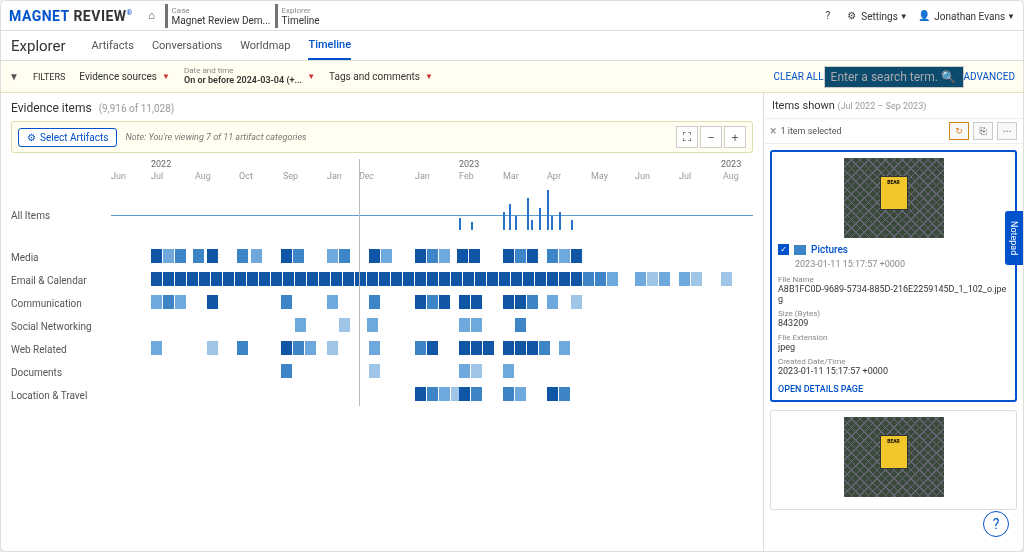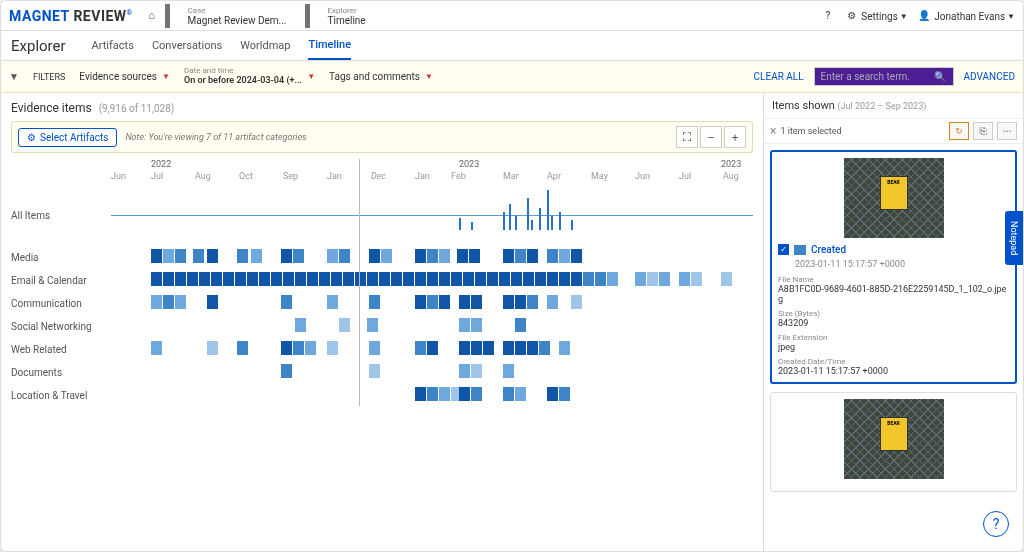"Case" .breadcrumb-item { border-left: 5px solid #737373 -> 3px solid #737373; padding: 2px 18px -> 2px 4px }
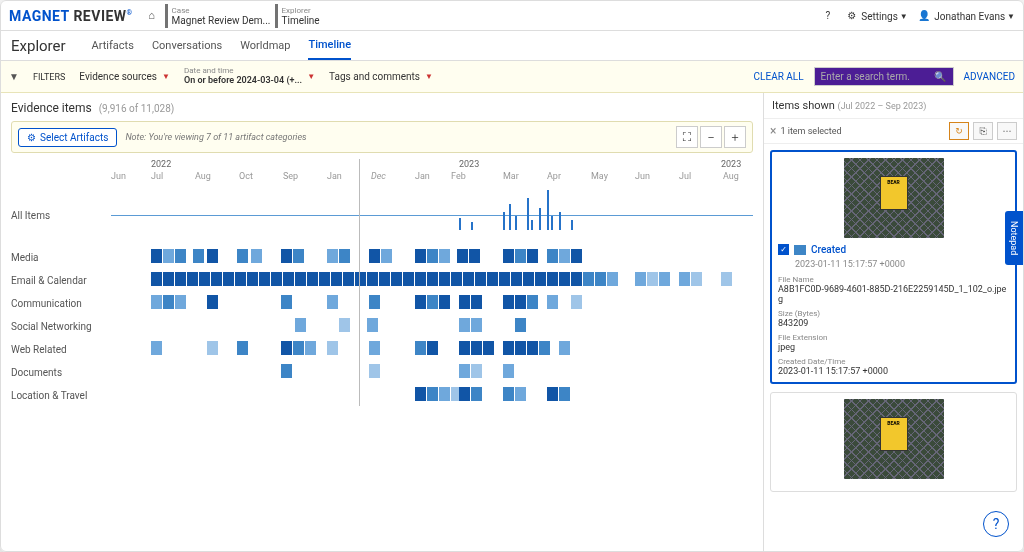"CLEAR ALL" .filterbar-right { gap: 10px -> none }
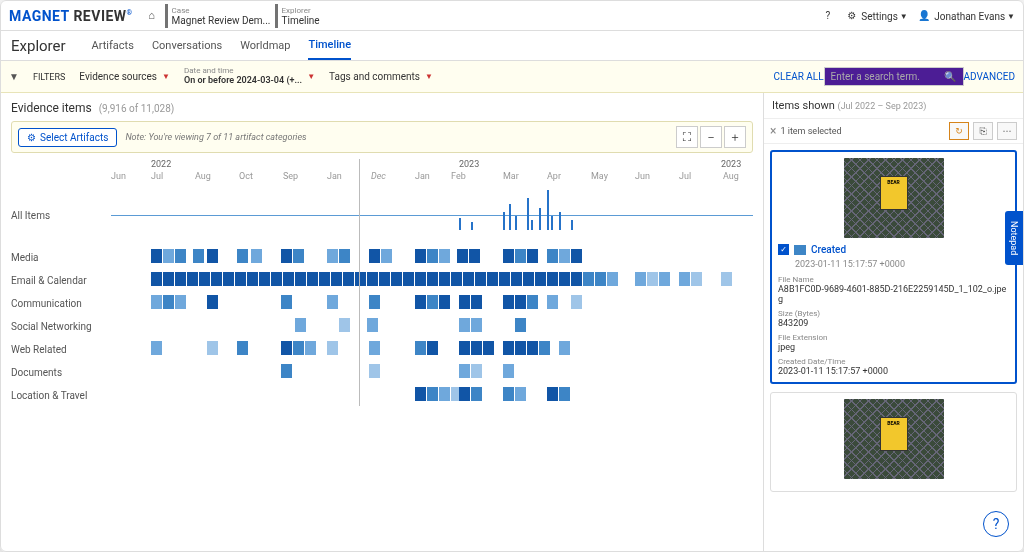"Enter a search term." .search-box { background: #4c1d95 -> #0c4a6e; font-size: 10px -> 12px }
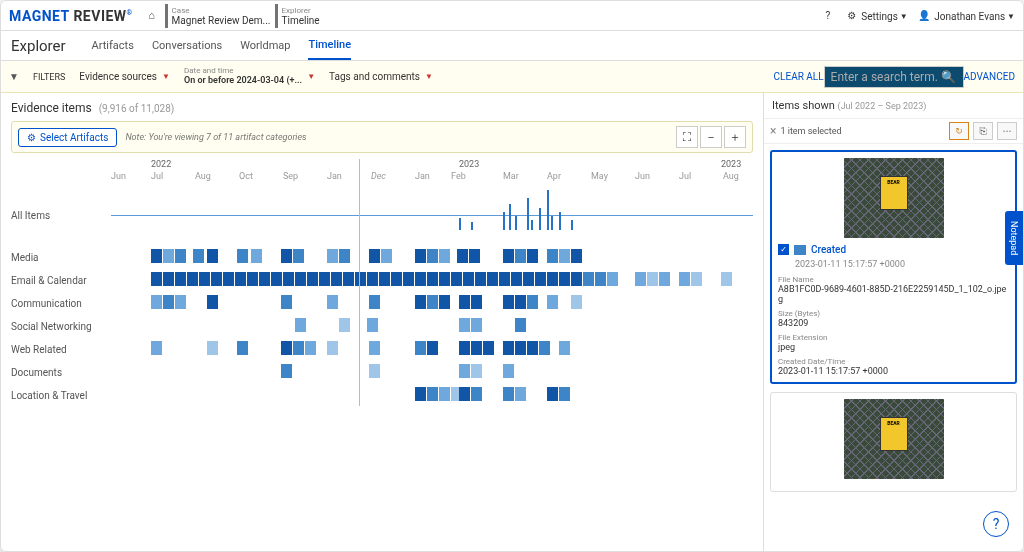"Dec" div.month-label { left: 260px -> 248px }
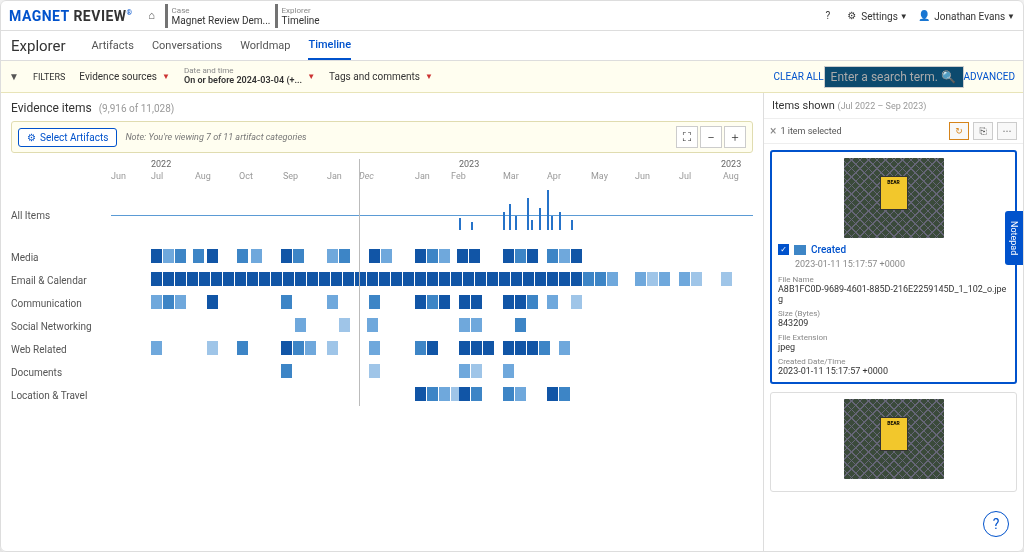"Feb" div.month-label { left: 340px -> 348px }
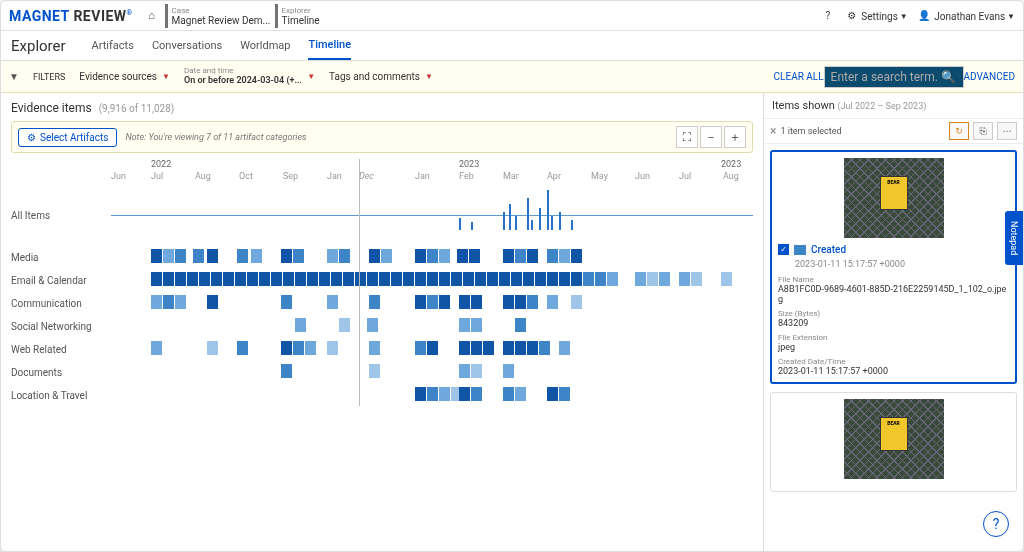"Created" span.item-title { text: Created -> Pictures }
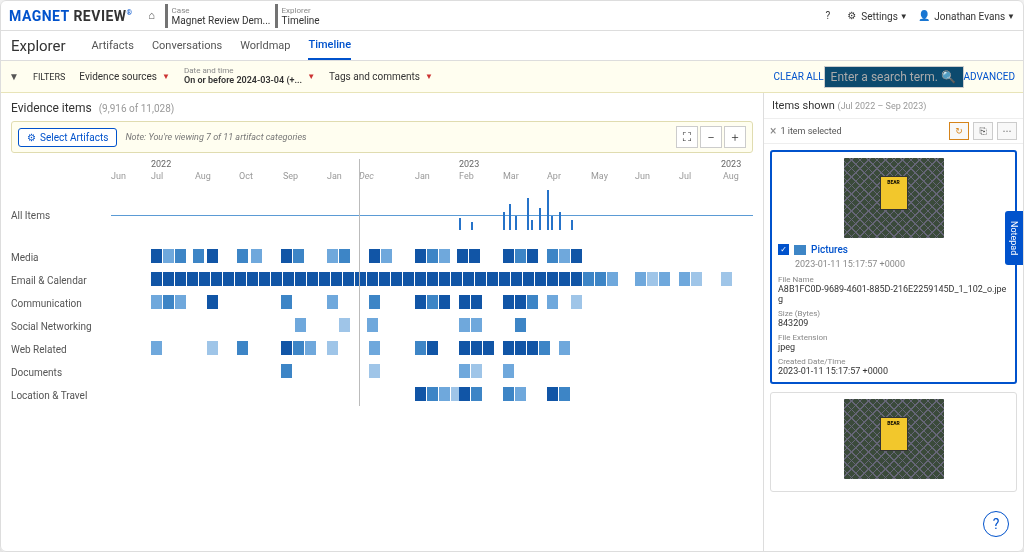"A8B1FC0D-9689-4601-885D-216E2259145D_1_1" div.meta-value { text: A8B1FC0D-9689-4601-885D-216E2259145D -> A8B1FC0D-9689-5734-885D-216E2259145D }
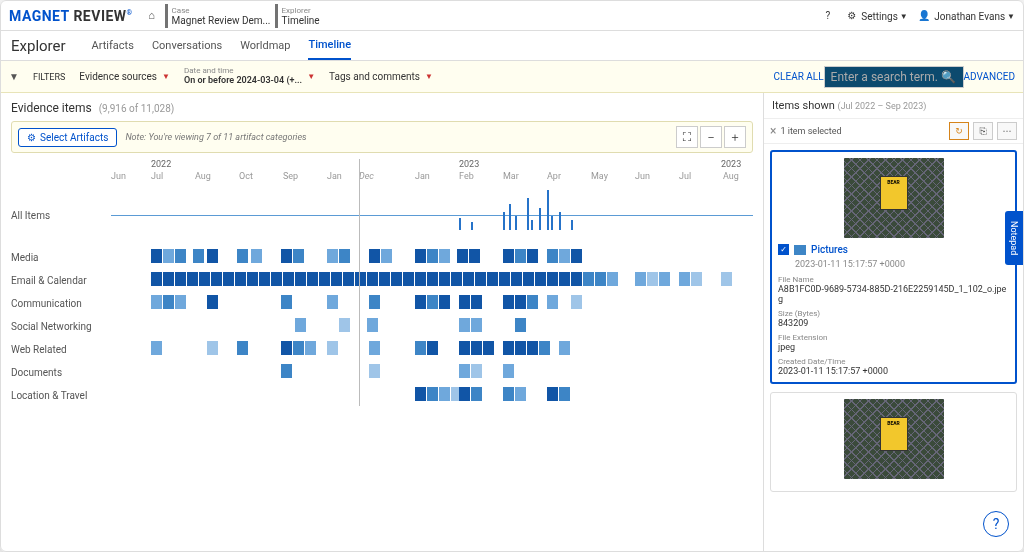"OPEN DETAILS PAGE" div.open-details { html: none -> <div>OPEN DETAILS PAGE</div> }
